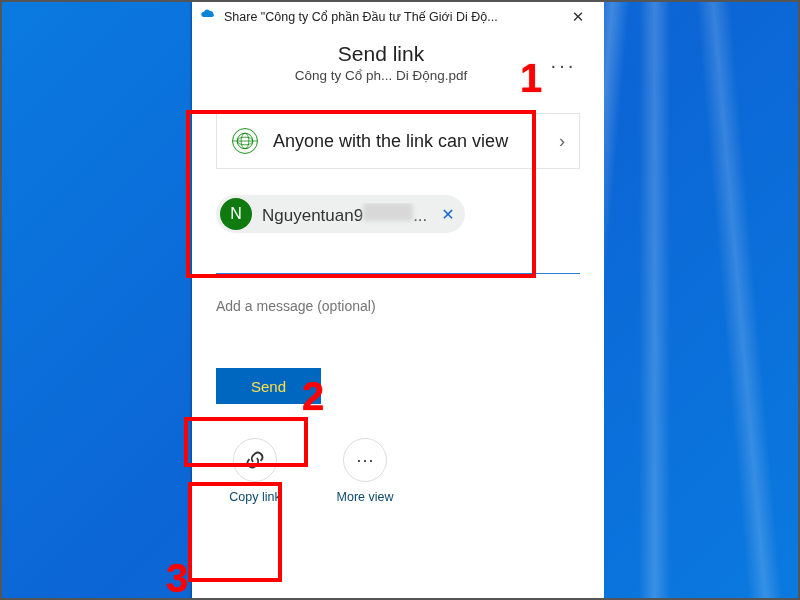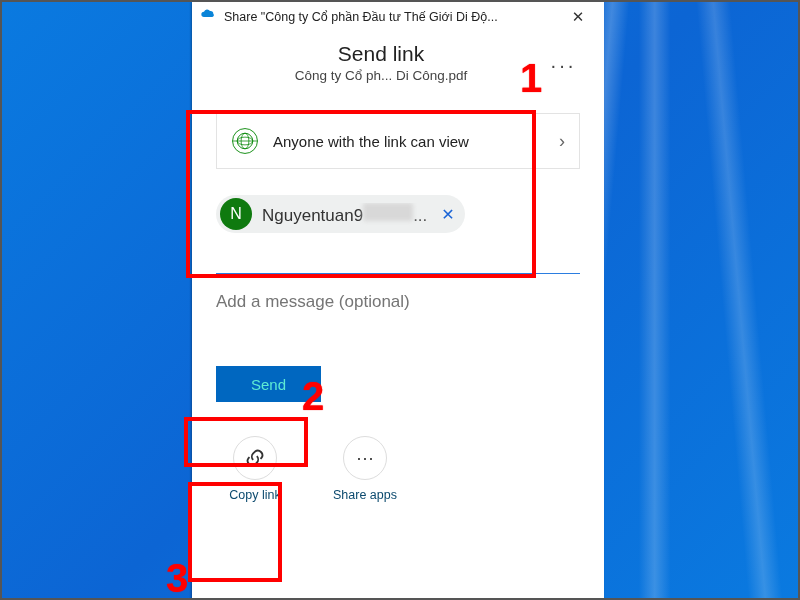"Công ty Cổ ph... Di" div.filename { text: Công.pdf -> Động.pdf }
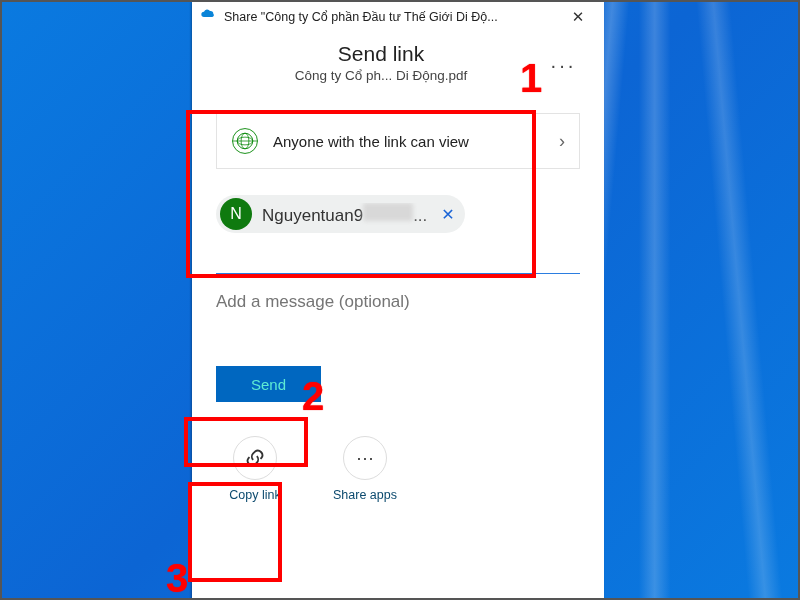"Anyone with the link can" .perm-text { font-size: 15px -> 18px }
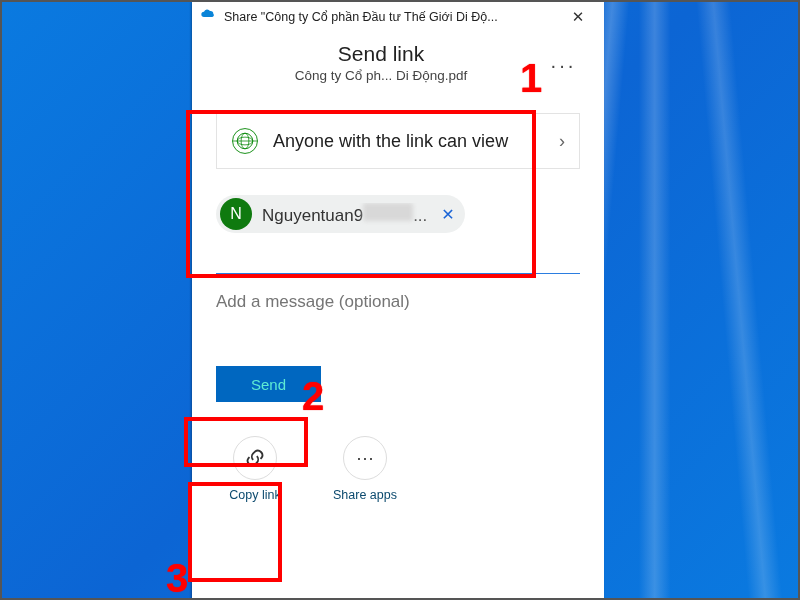"Add a message (optional)" .msg { font-size: 17px -> 14px; margin-top: 18px -> 24px }
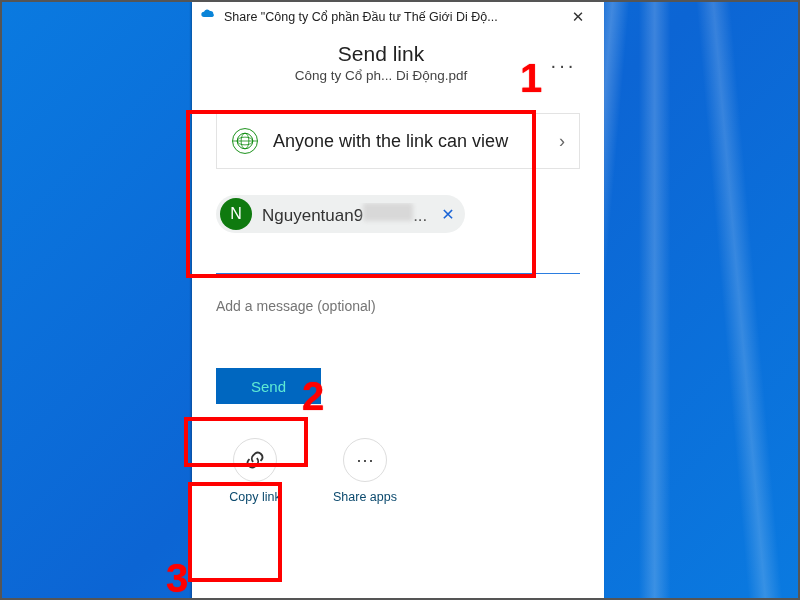"Send" .send-btn { color: #5eead4 -> #fde047 }
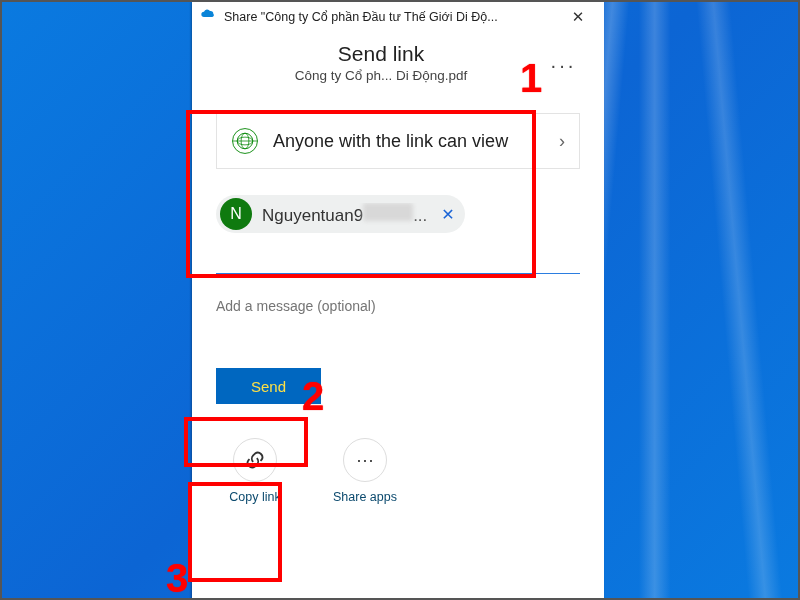"Share apps" div.label { text: Share apps -> More view }
